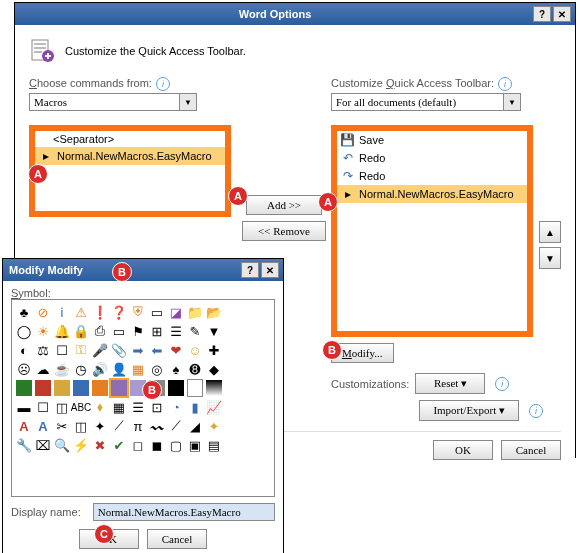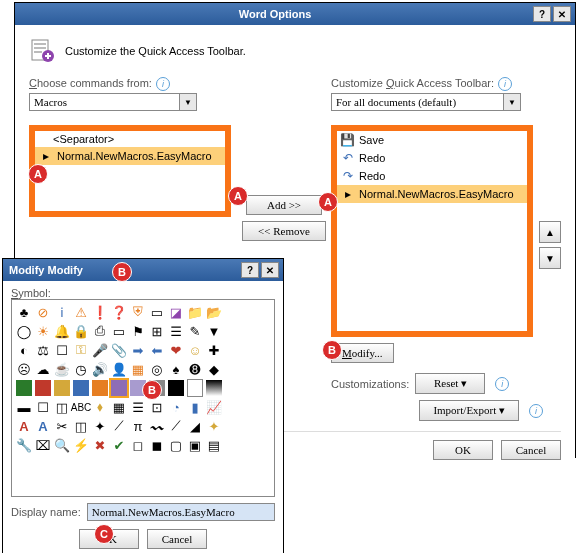"Display name:" div { gap: 6px -> 12px }
